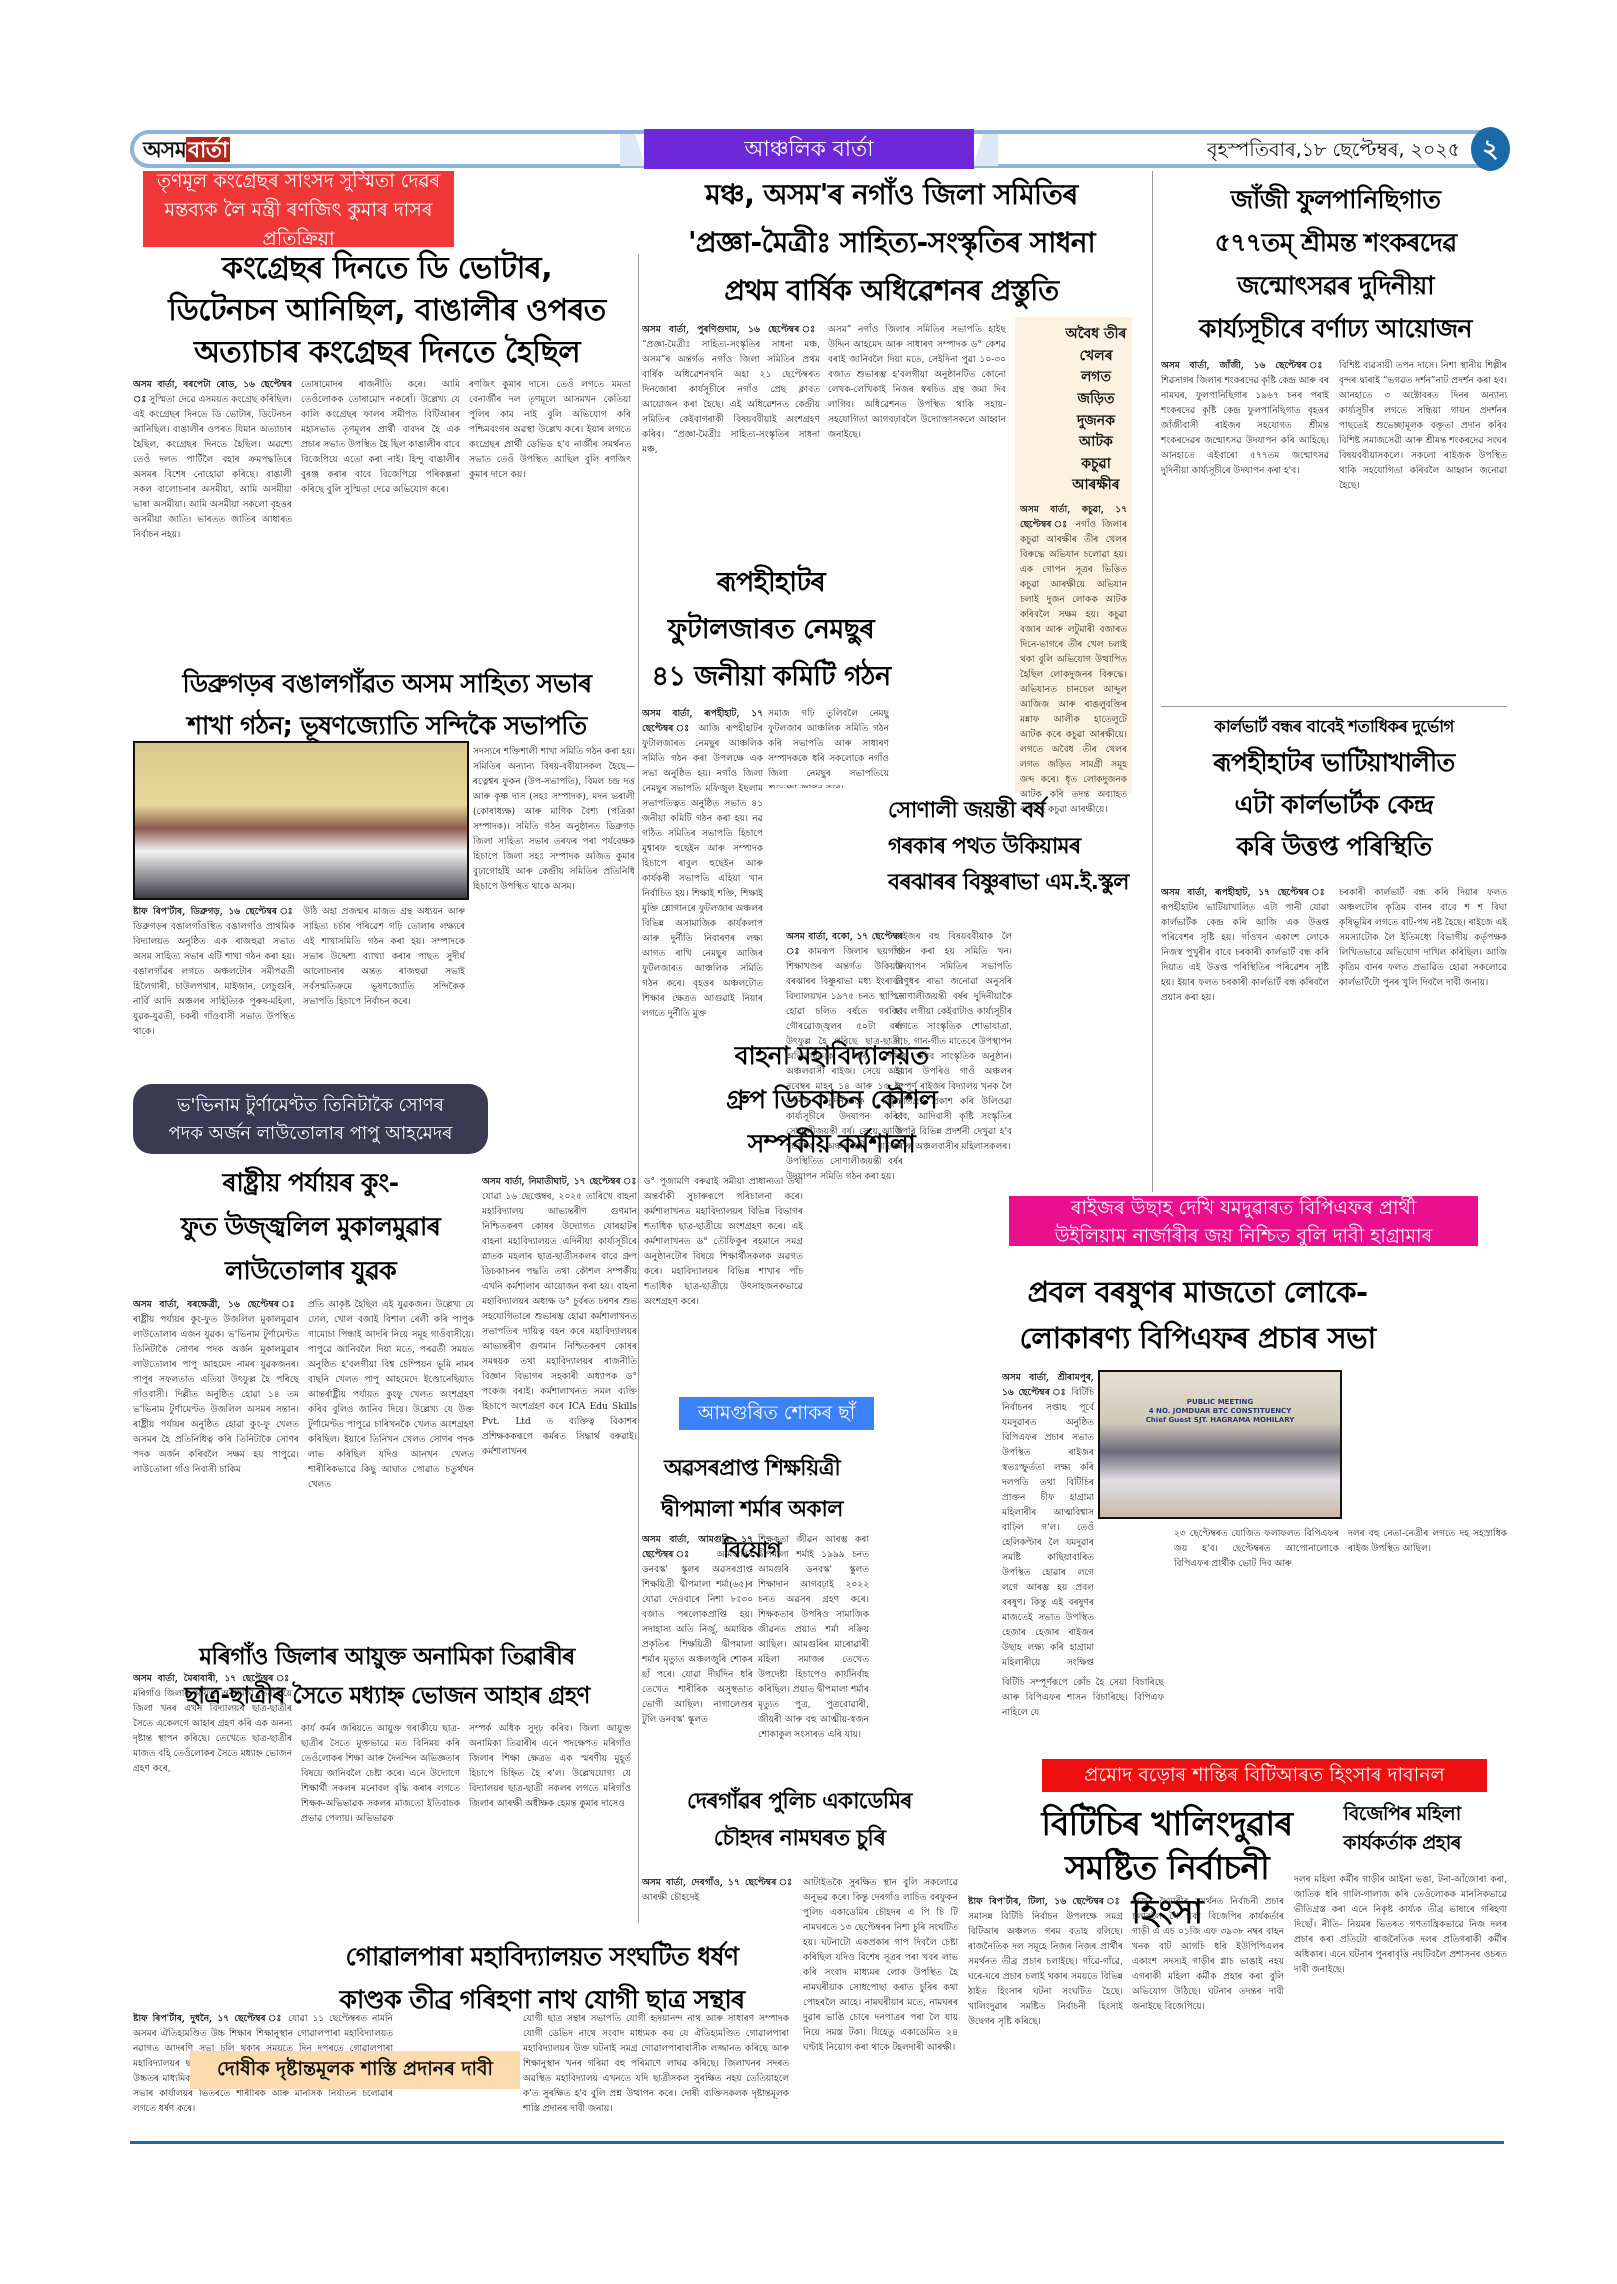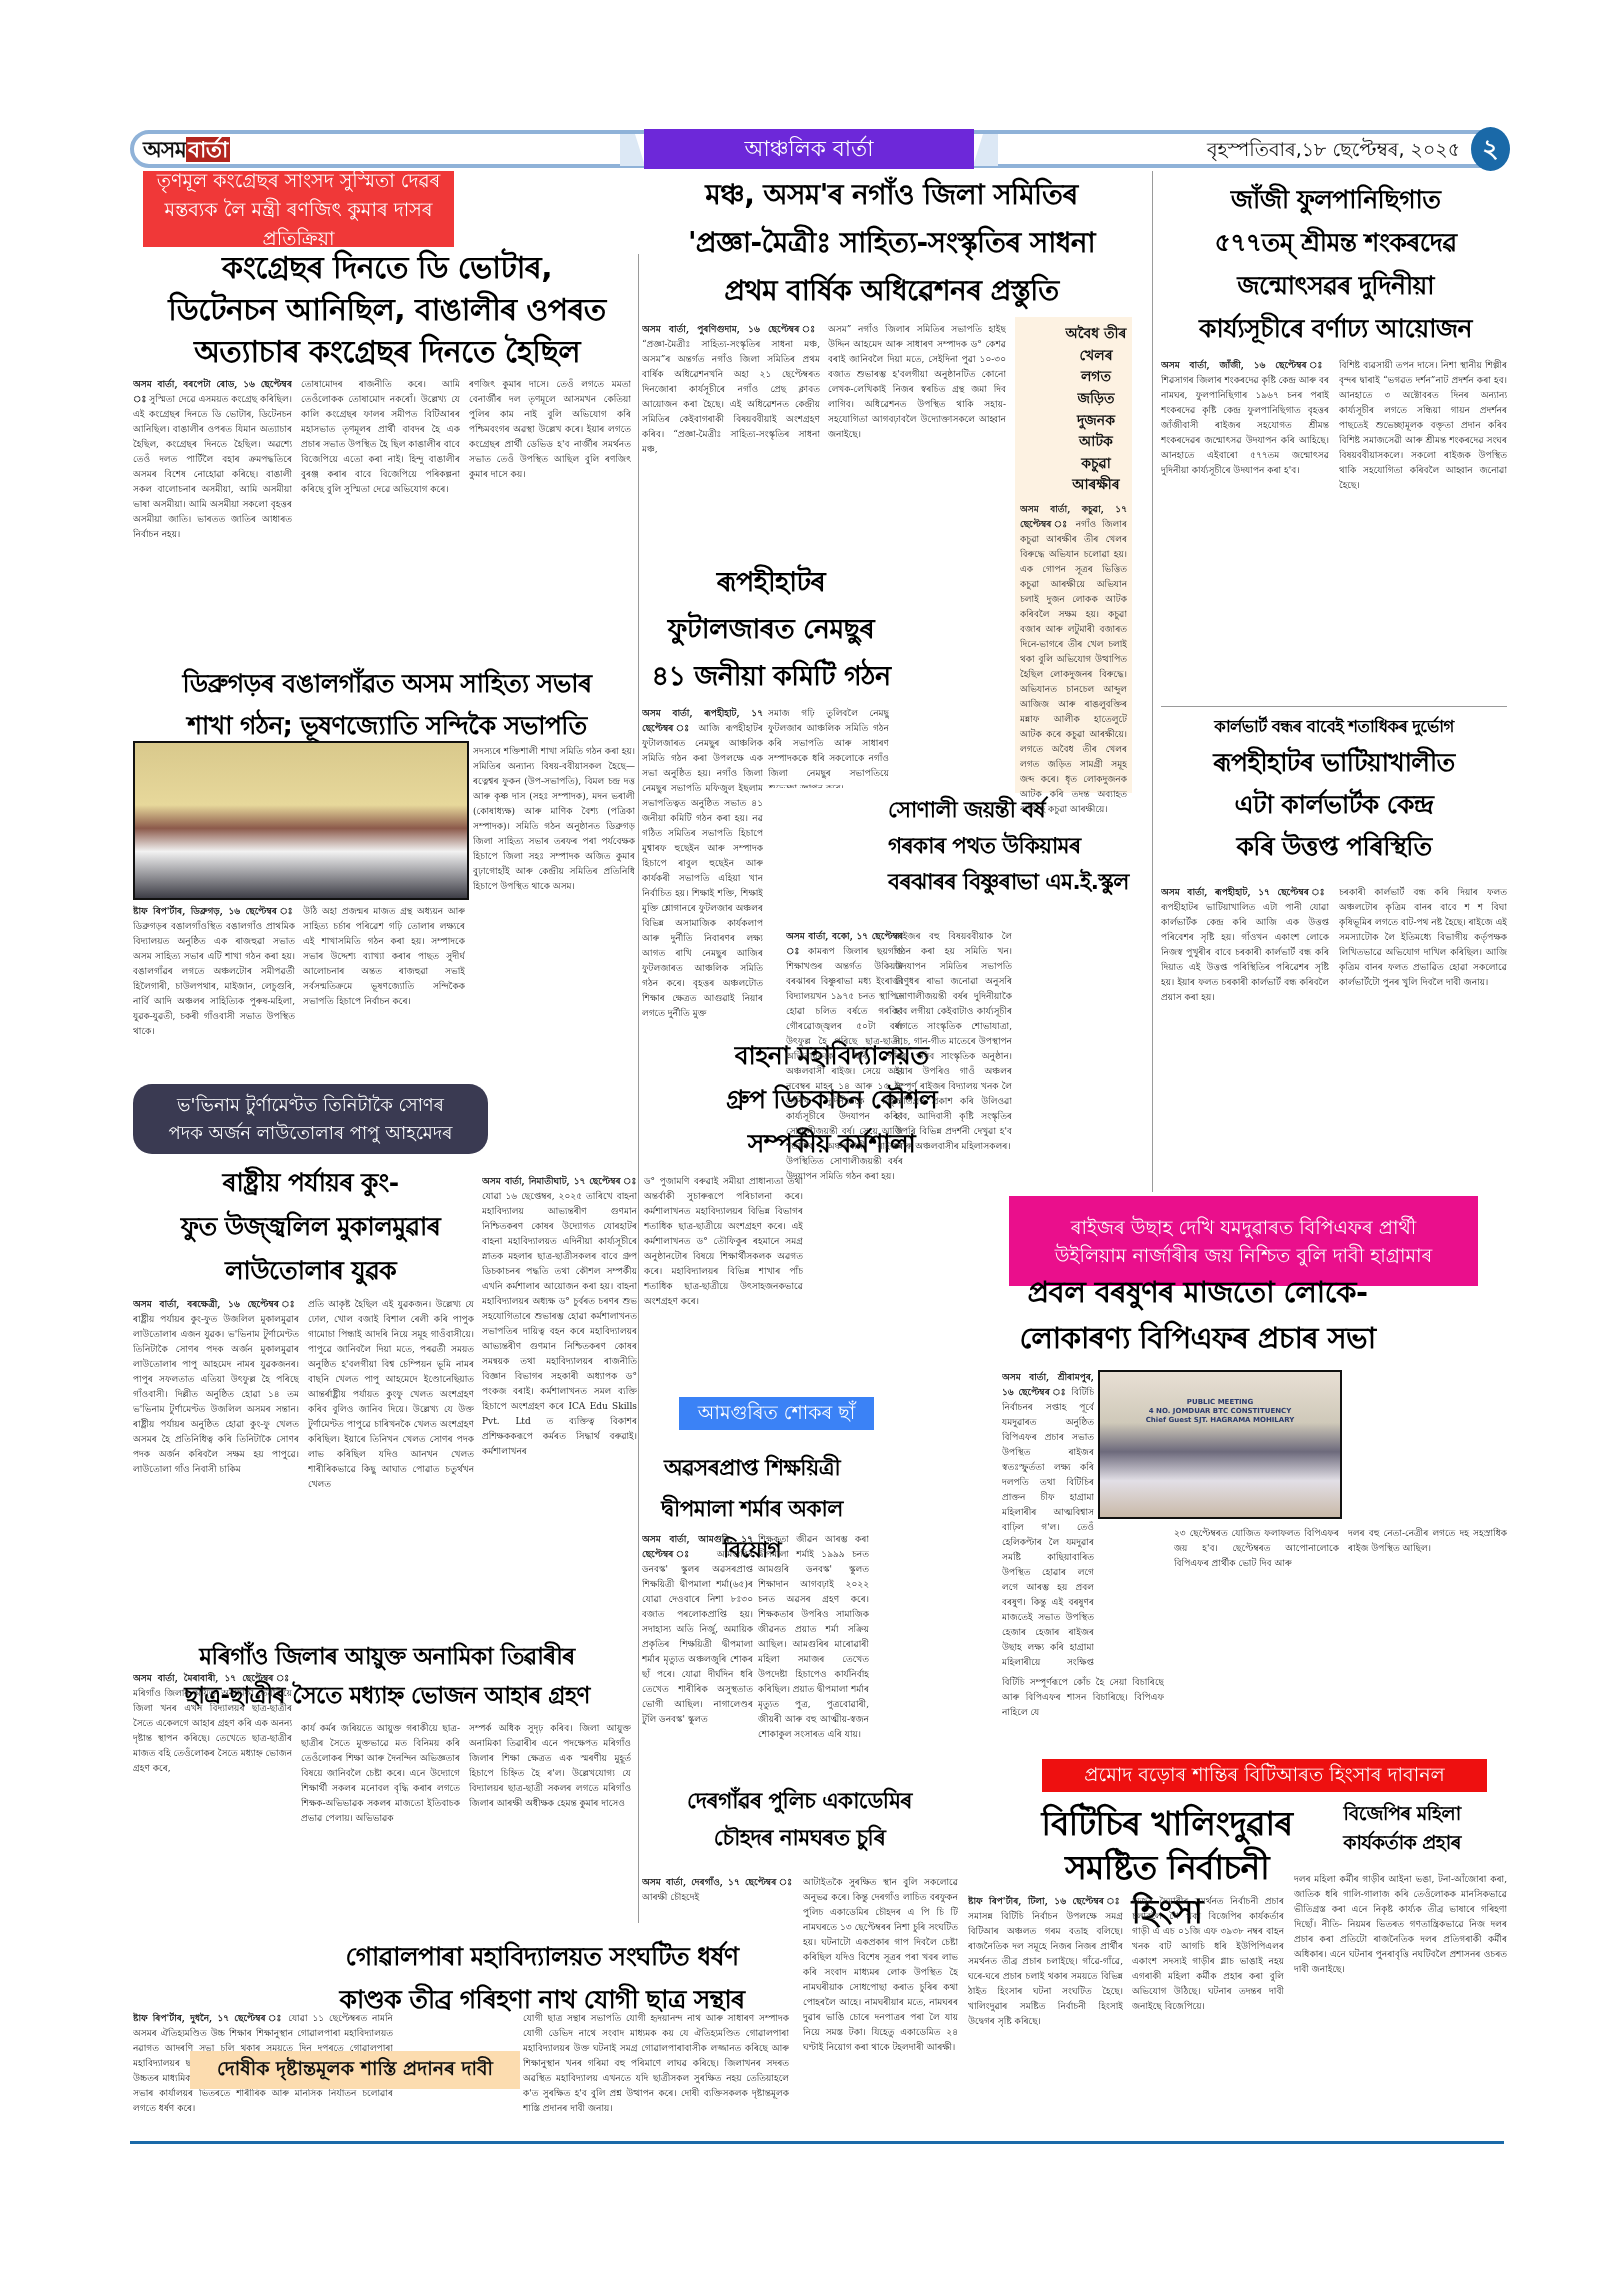"ৰাইজৰ উছাহ দেখি যমদুৱাৰত বিপিএফৰ" #k-bpf { height: 90px -> 50px }
